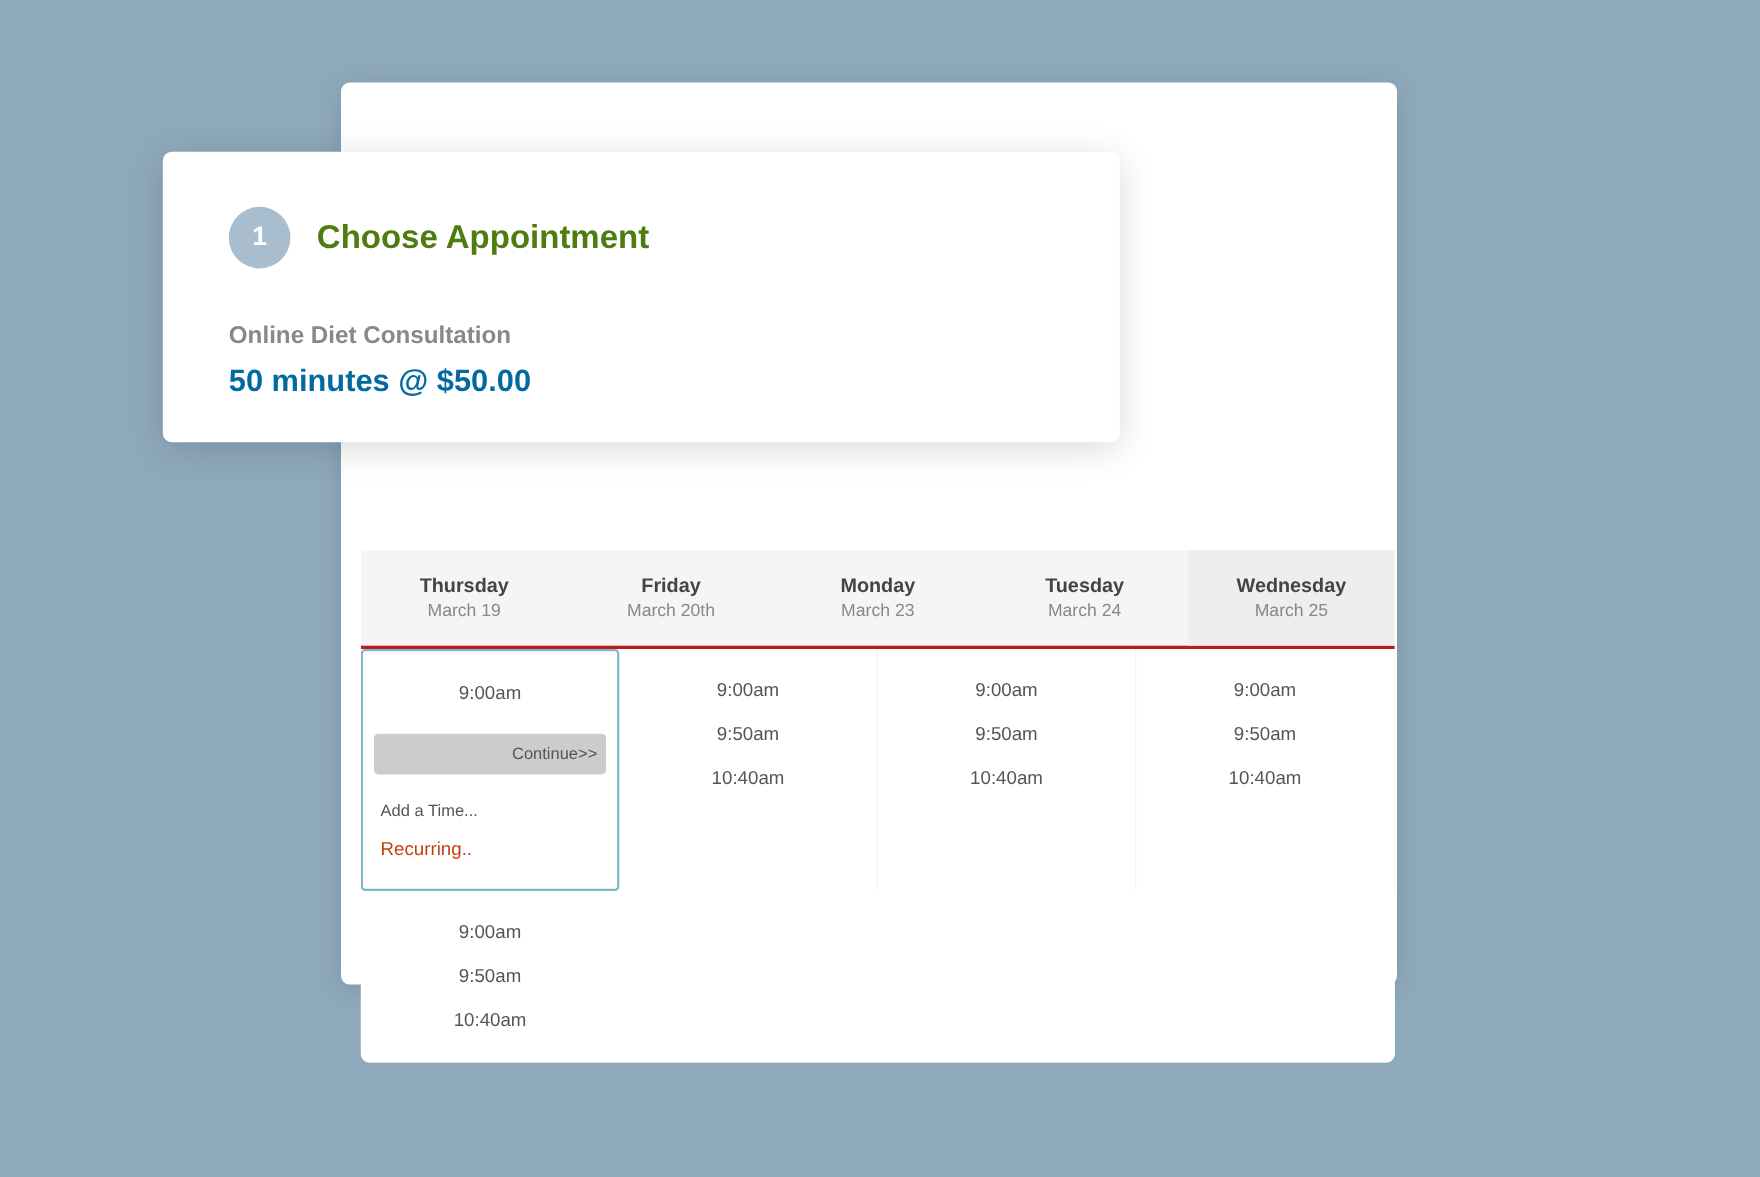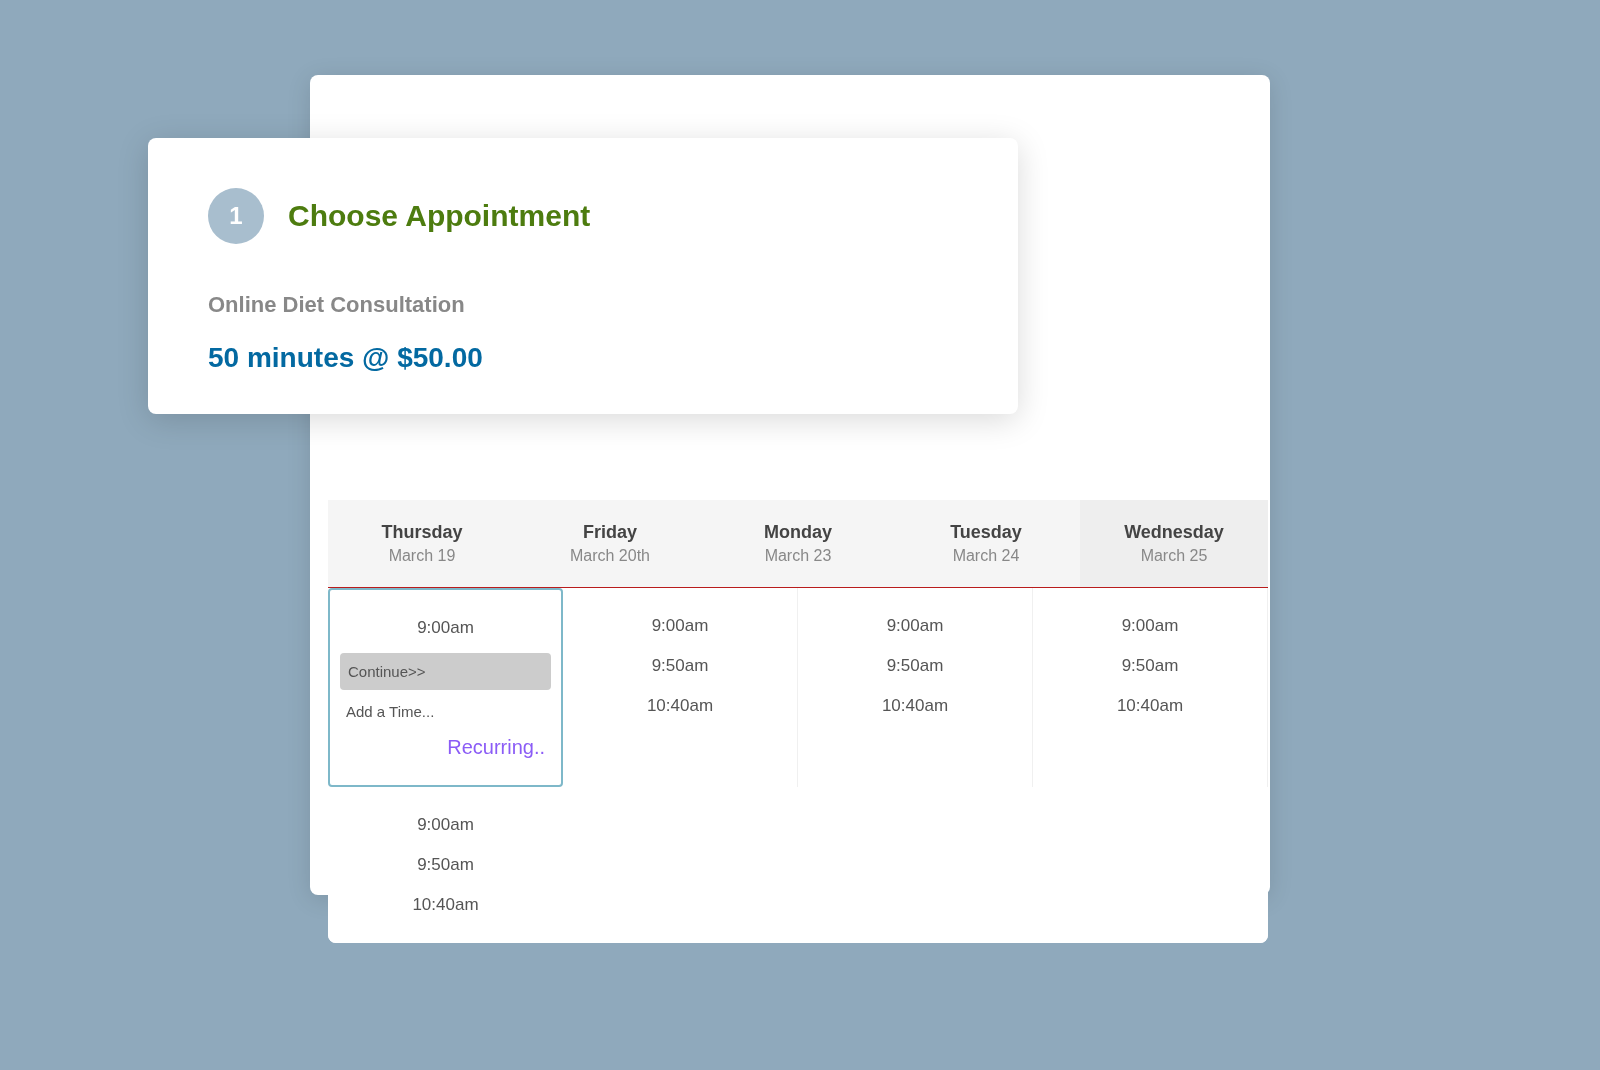"Online Diet Consultation" .service-name { margin-bottom: 24px -> 12px }
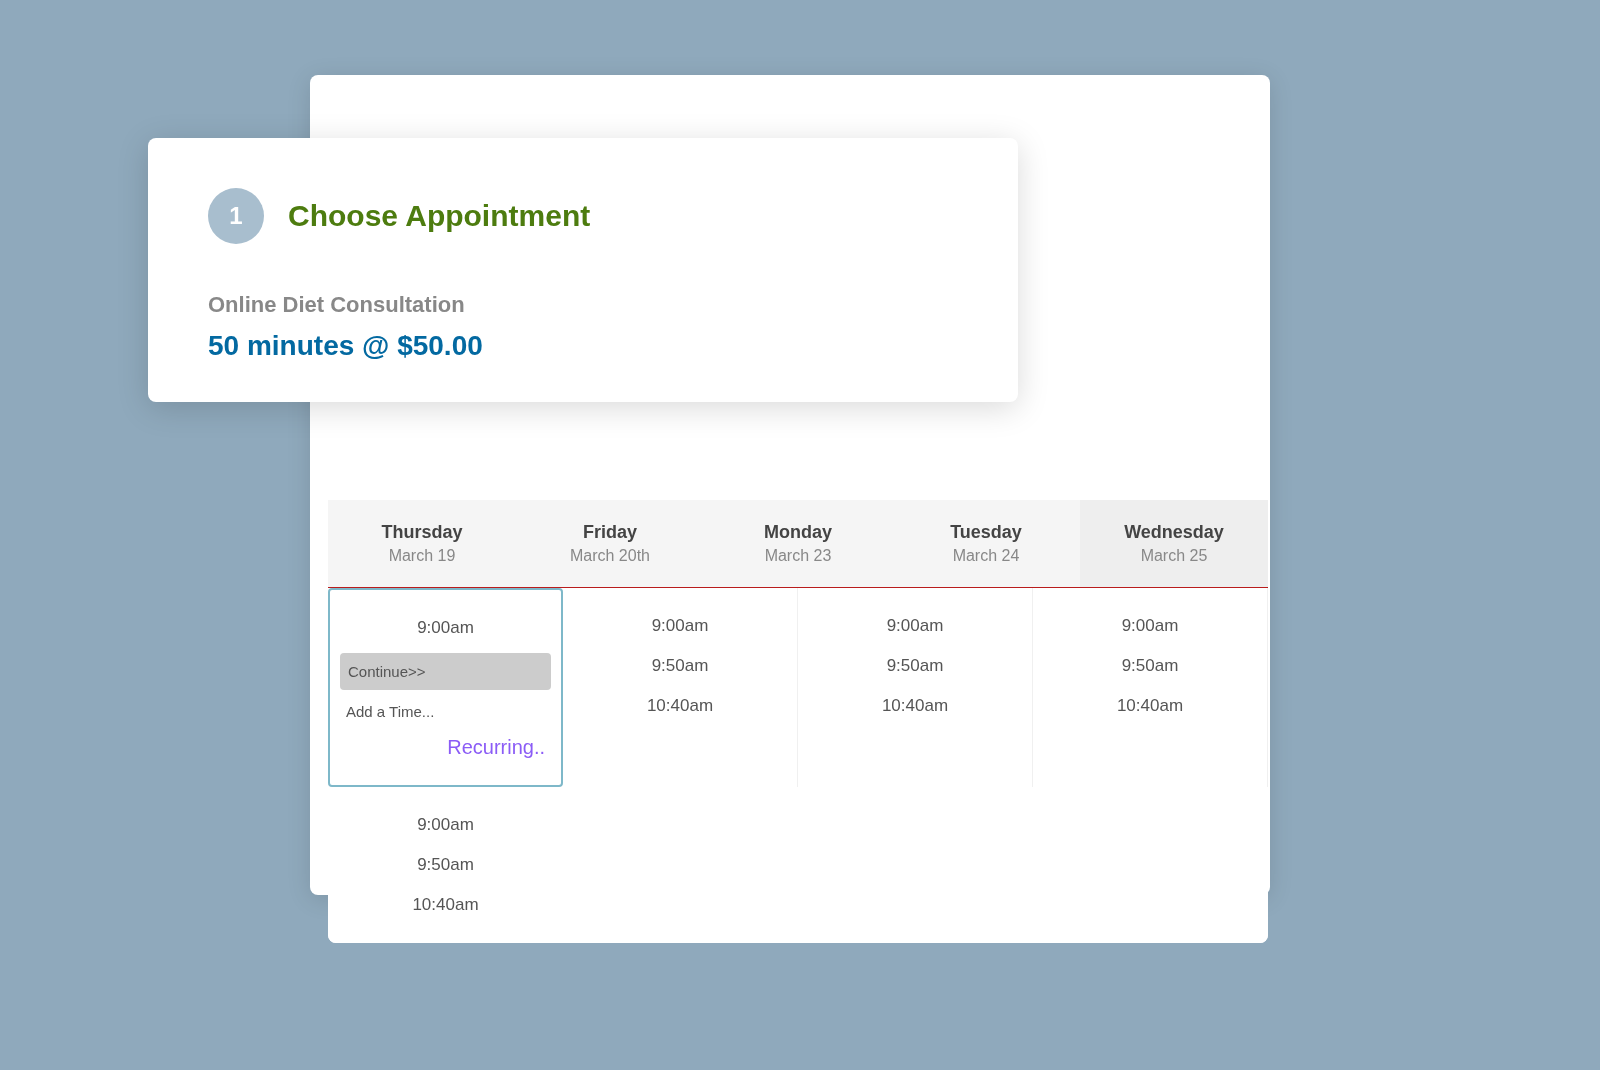"Thursday" .day-headers { border-bottom: 1px solid #b91c1c -> 3px solid #b91c1c }
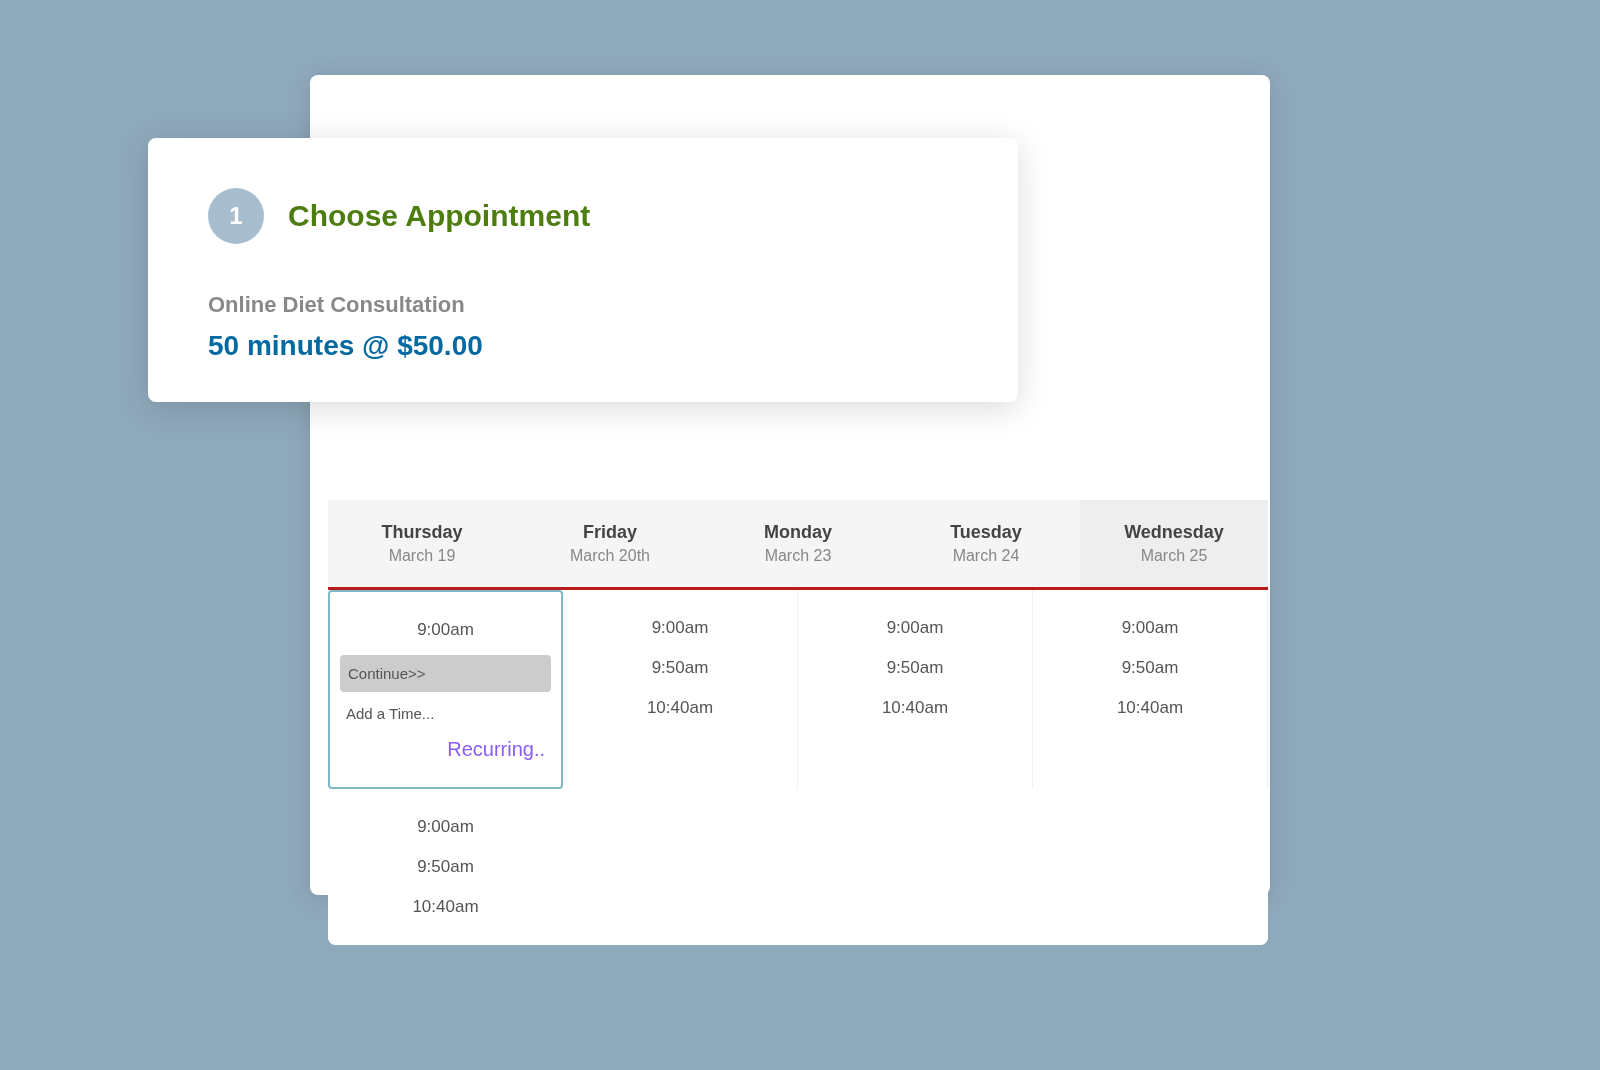"Continue>>" .continue-btn { margin: 5px 0 -> 17px 0; text-align: left -> right }
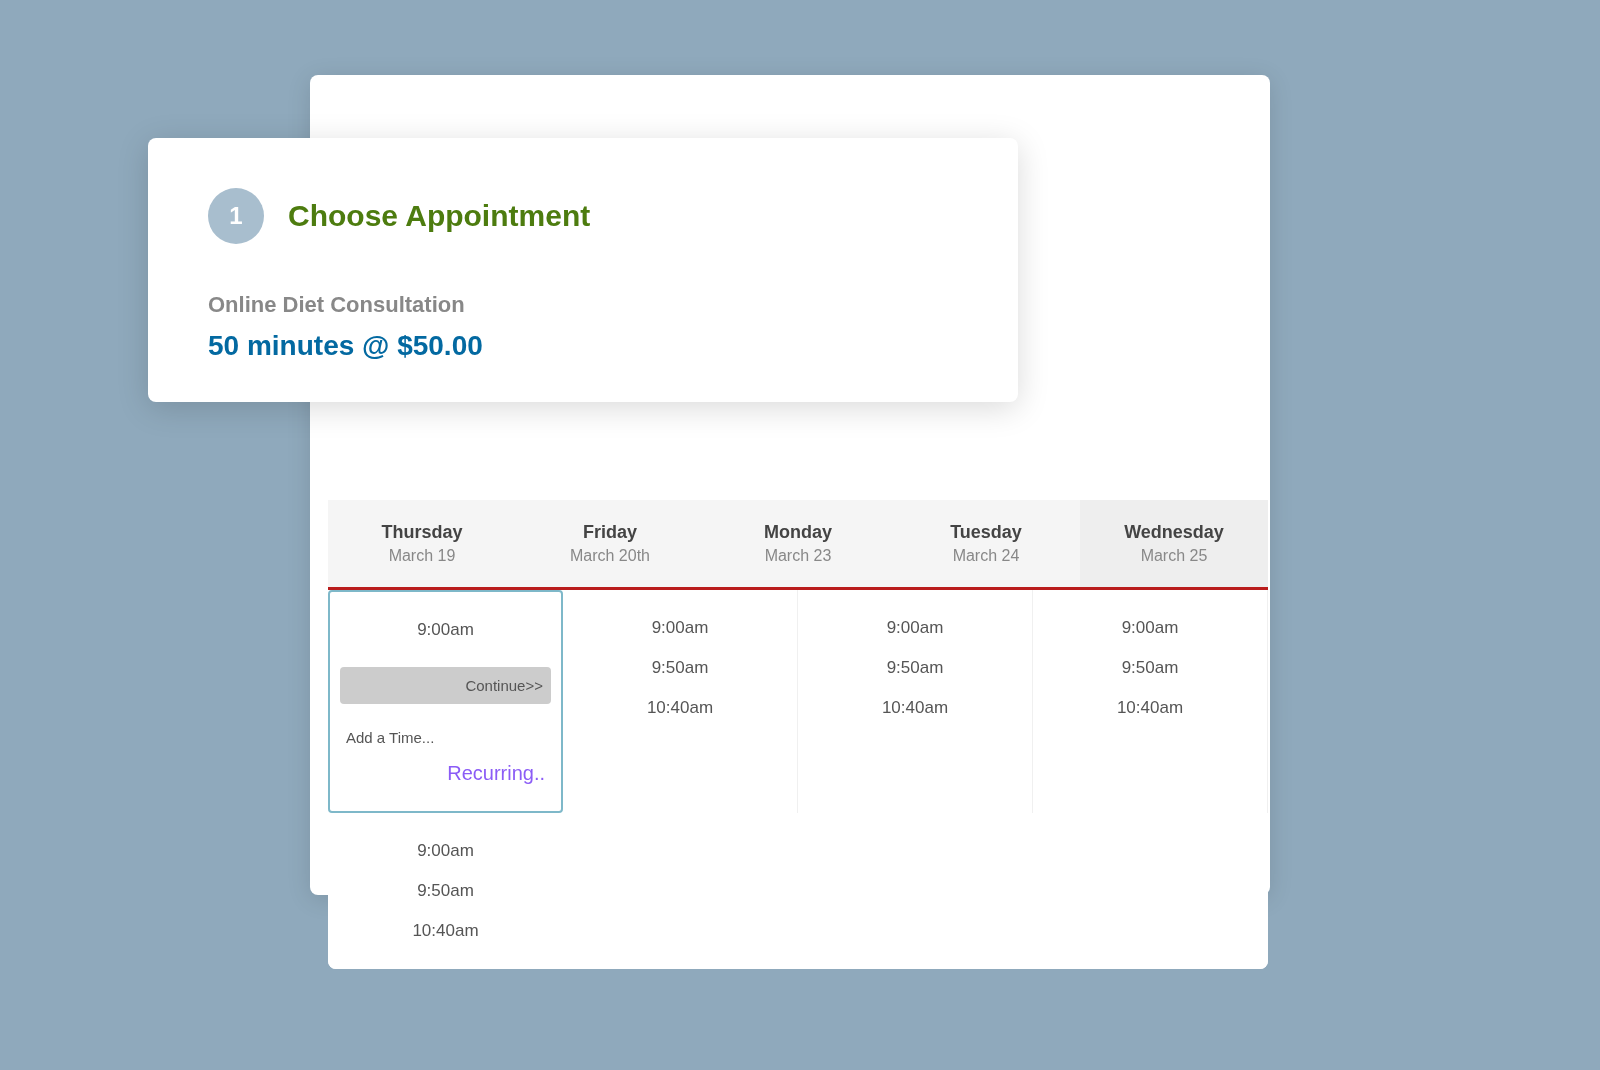"Recurring.." .recurring-link { color: #8b5cf6 -> #c2410c; font-size: 20px -> 17px; text-align: right -> left }
